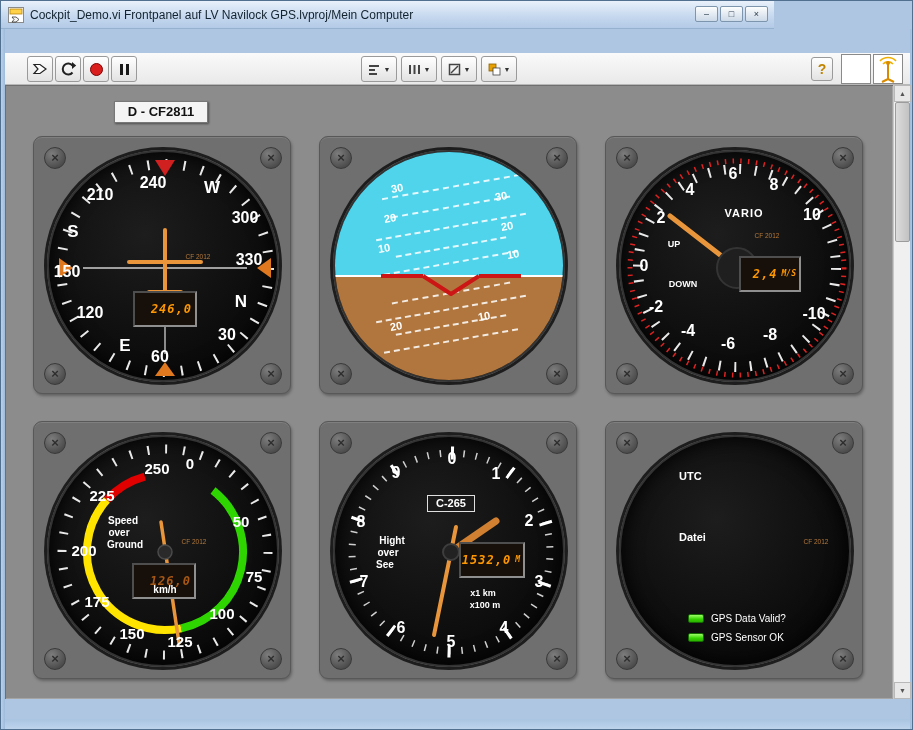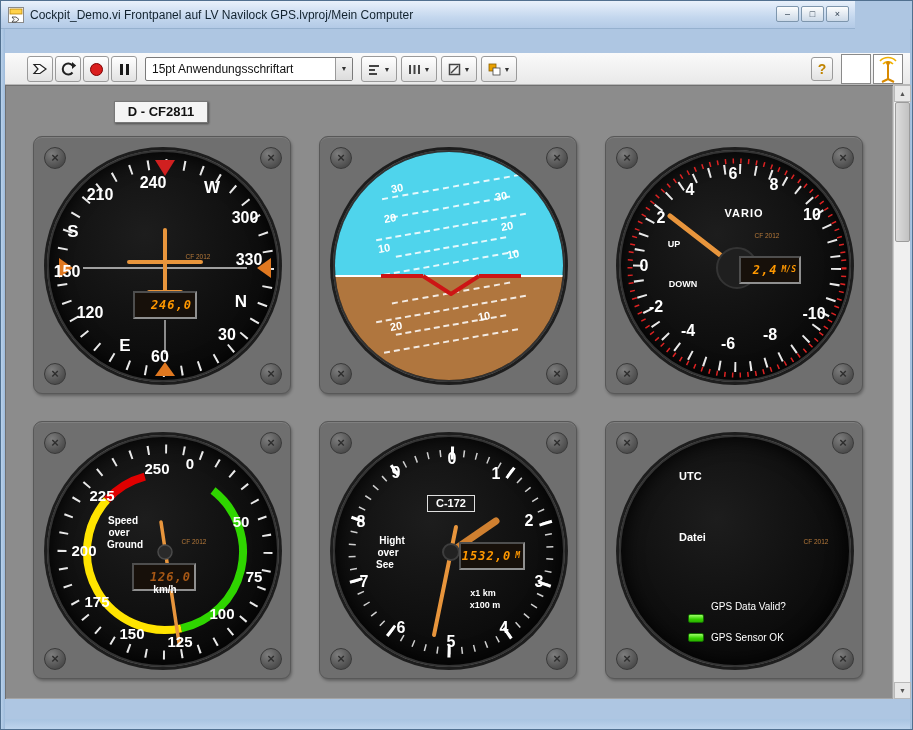"Cockpit_Demo.vi Frontpanel auf LV" .titlebar { width: 854px -> 773px }
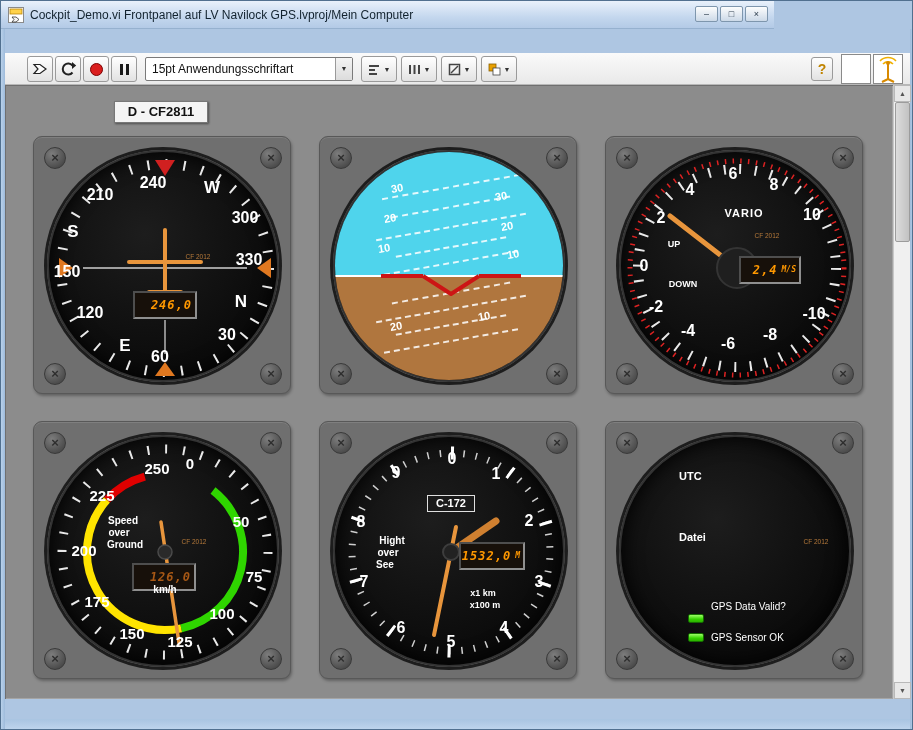"15pt Anwendungsschriftart" div.fontbox { html: <div> <span>15pt Anwendungsschriftart</span> <span>▼</span> </div> -> none }
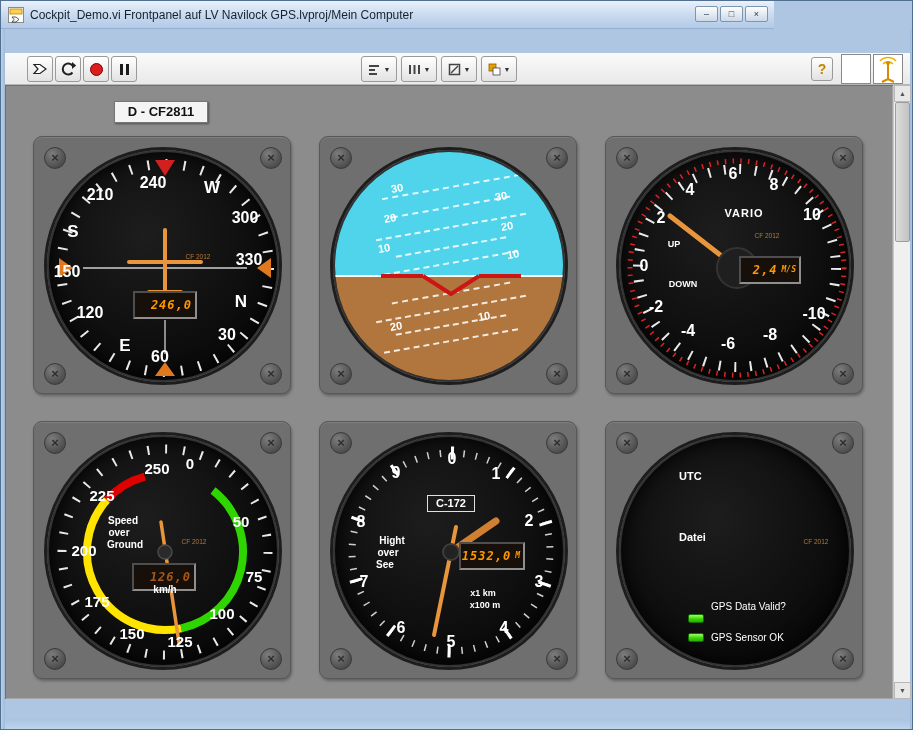"2,4" .lcd { height: 28px -> 36px }
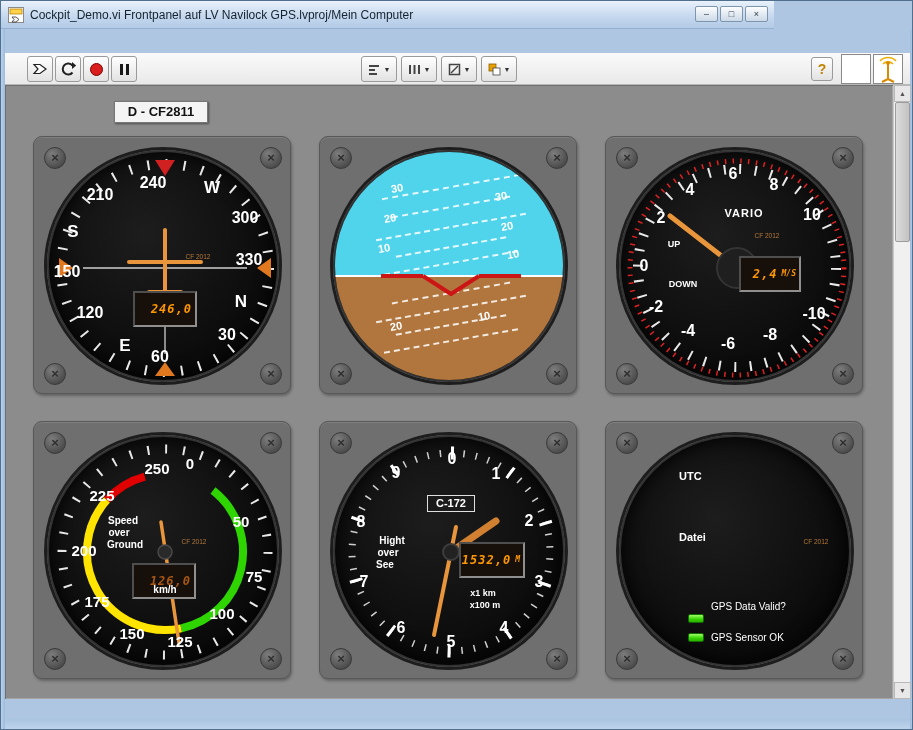"C-172" div.c172-box { text: C-172 -> C-265 }
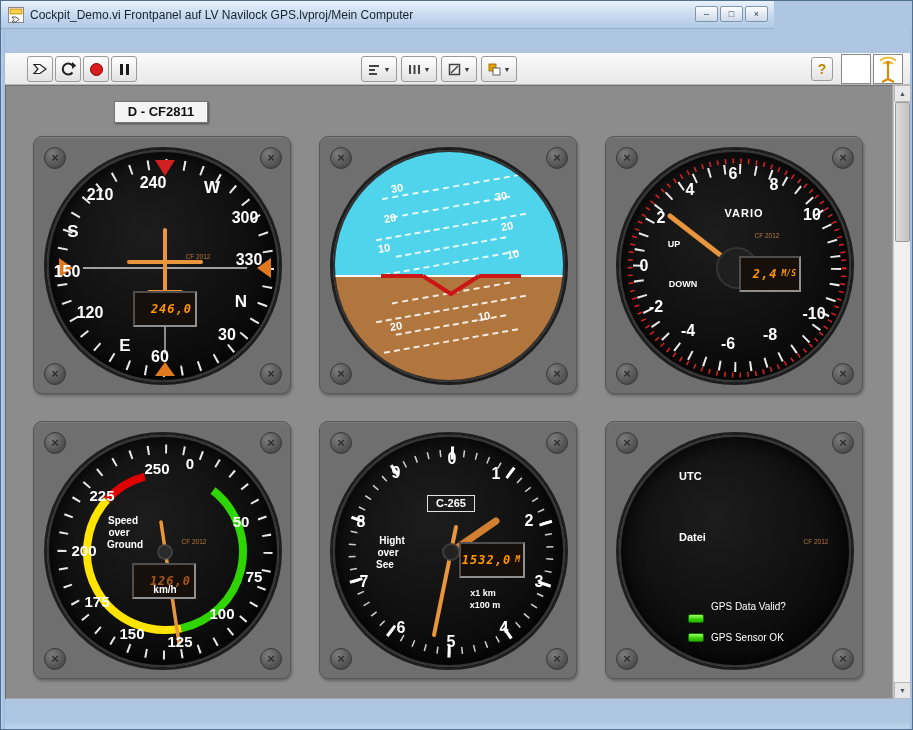"GPS Data Valid?" span.led-label { top: 164px -> 176px }
